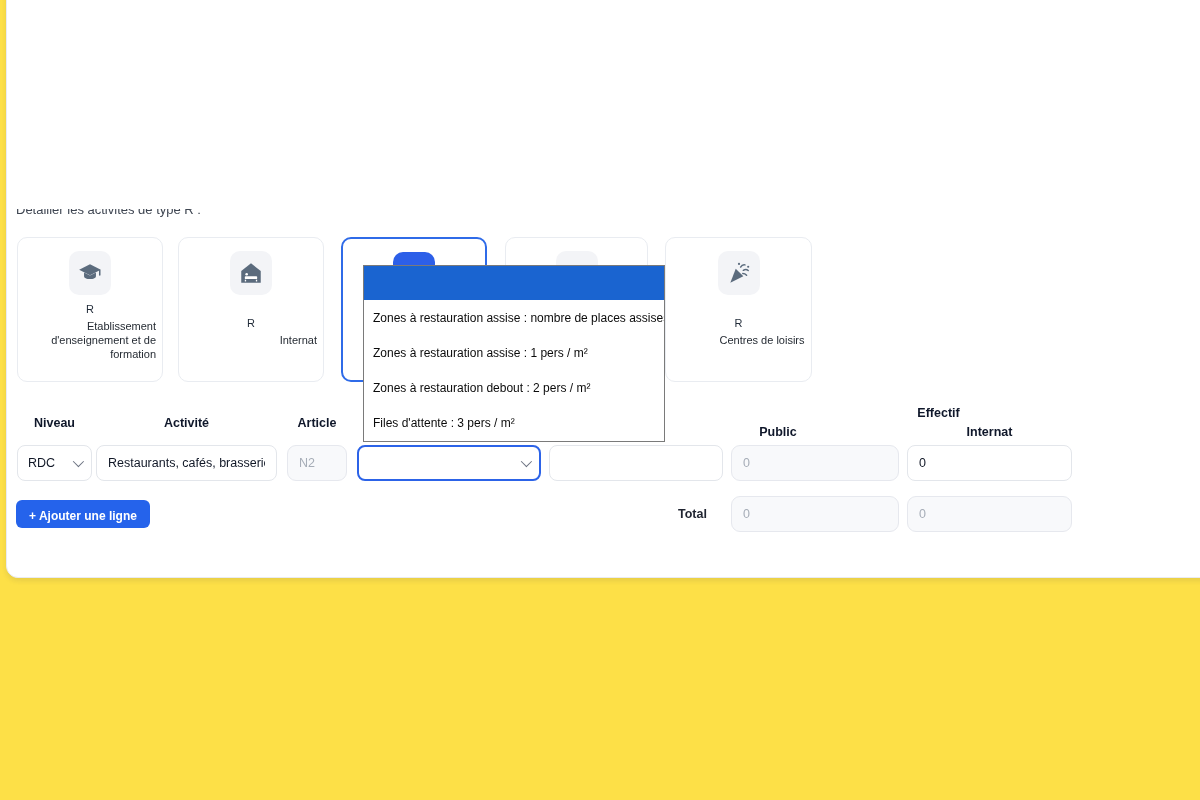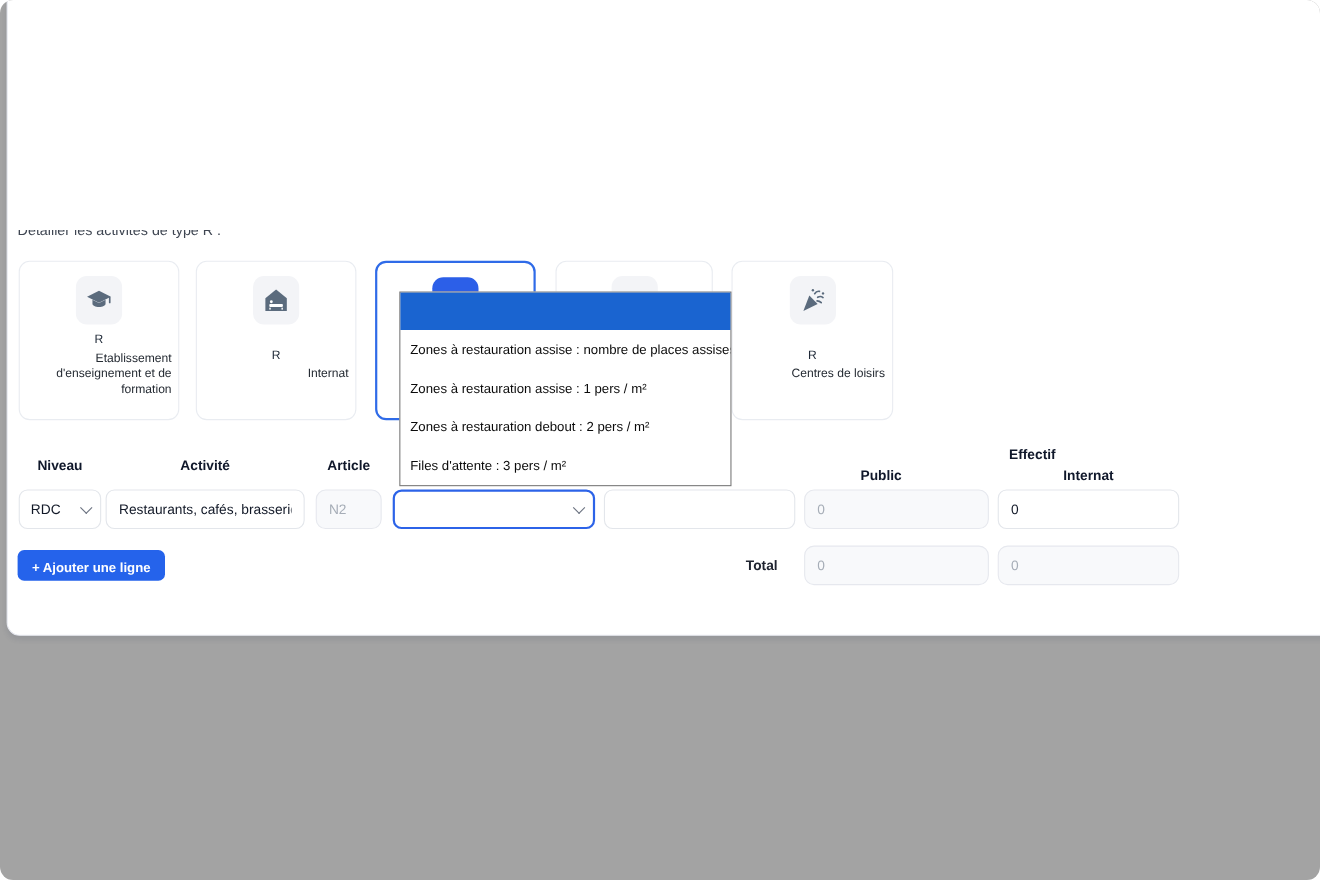"Détailler les activités de type" #canvas { background: #a3a3a3 -> #fde047; border-radius: 12px -> none }
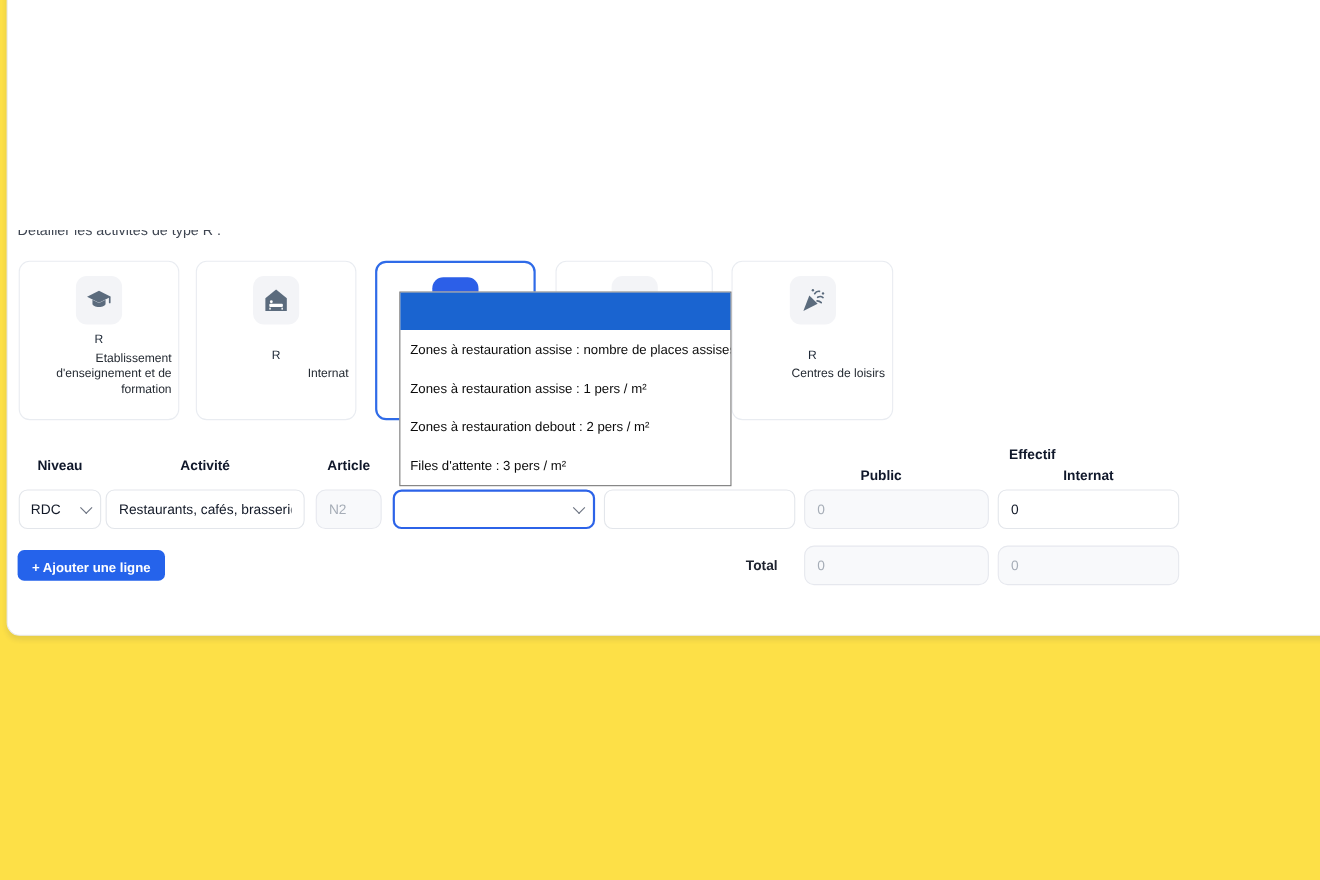"Public" div.thead { left: 717px -> 694px }
